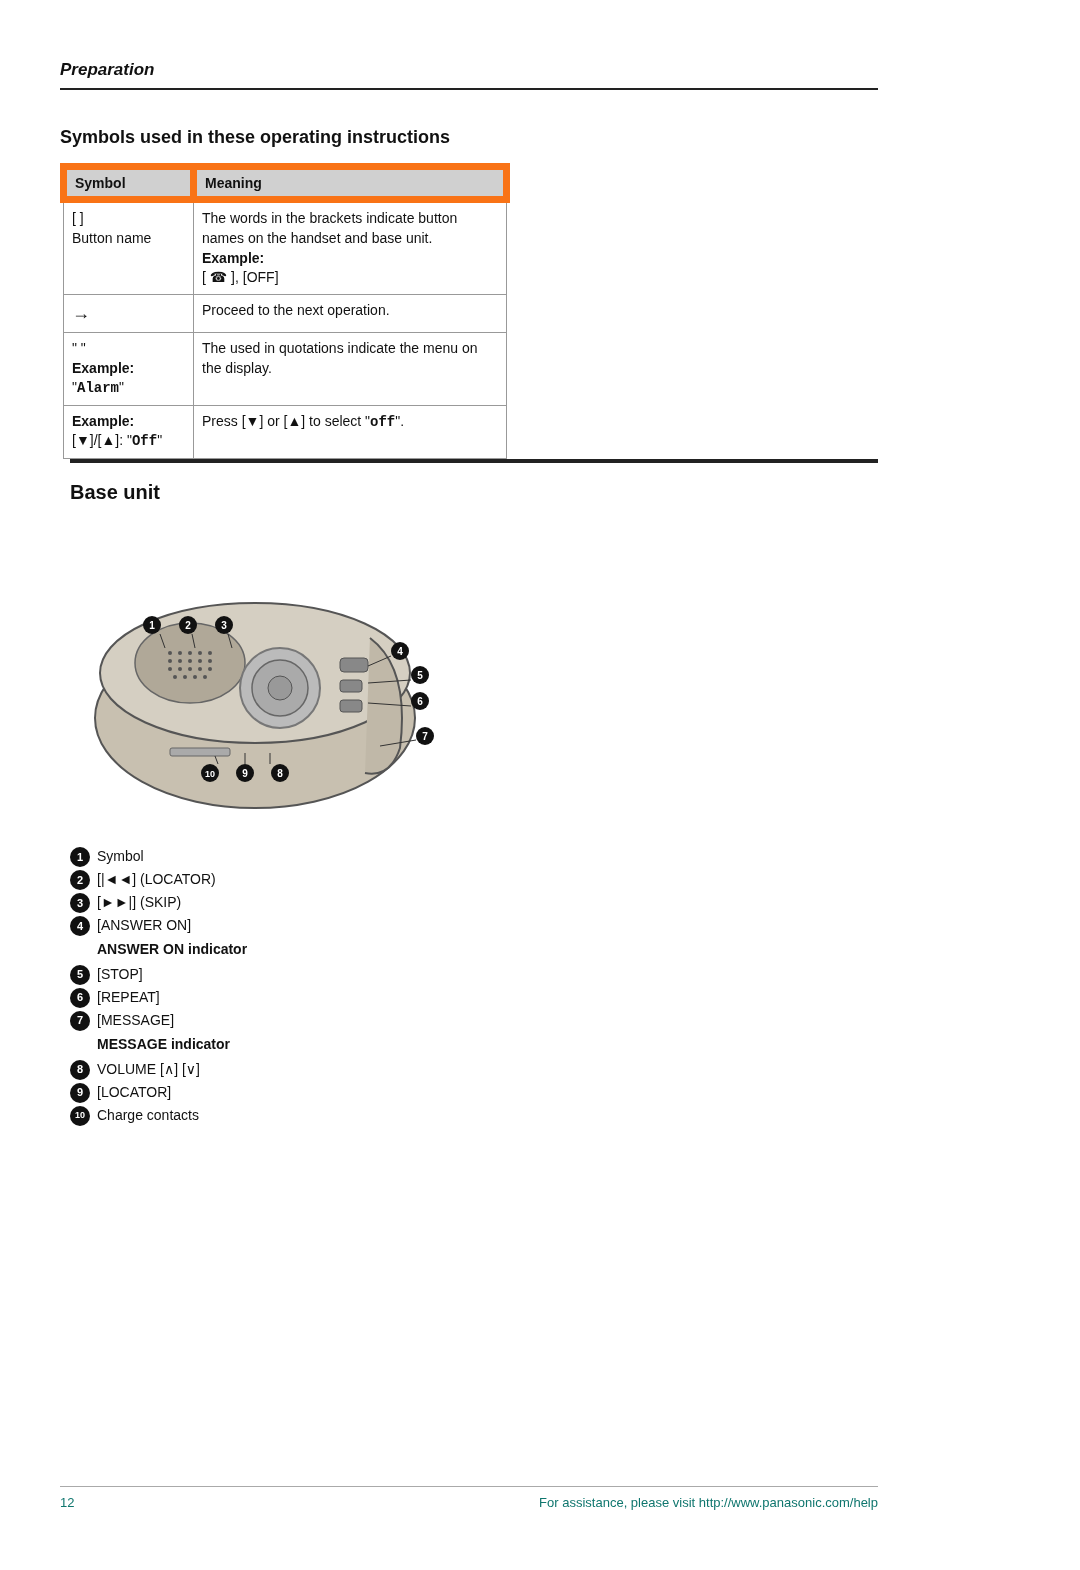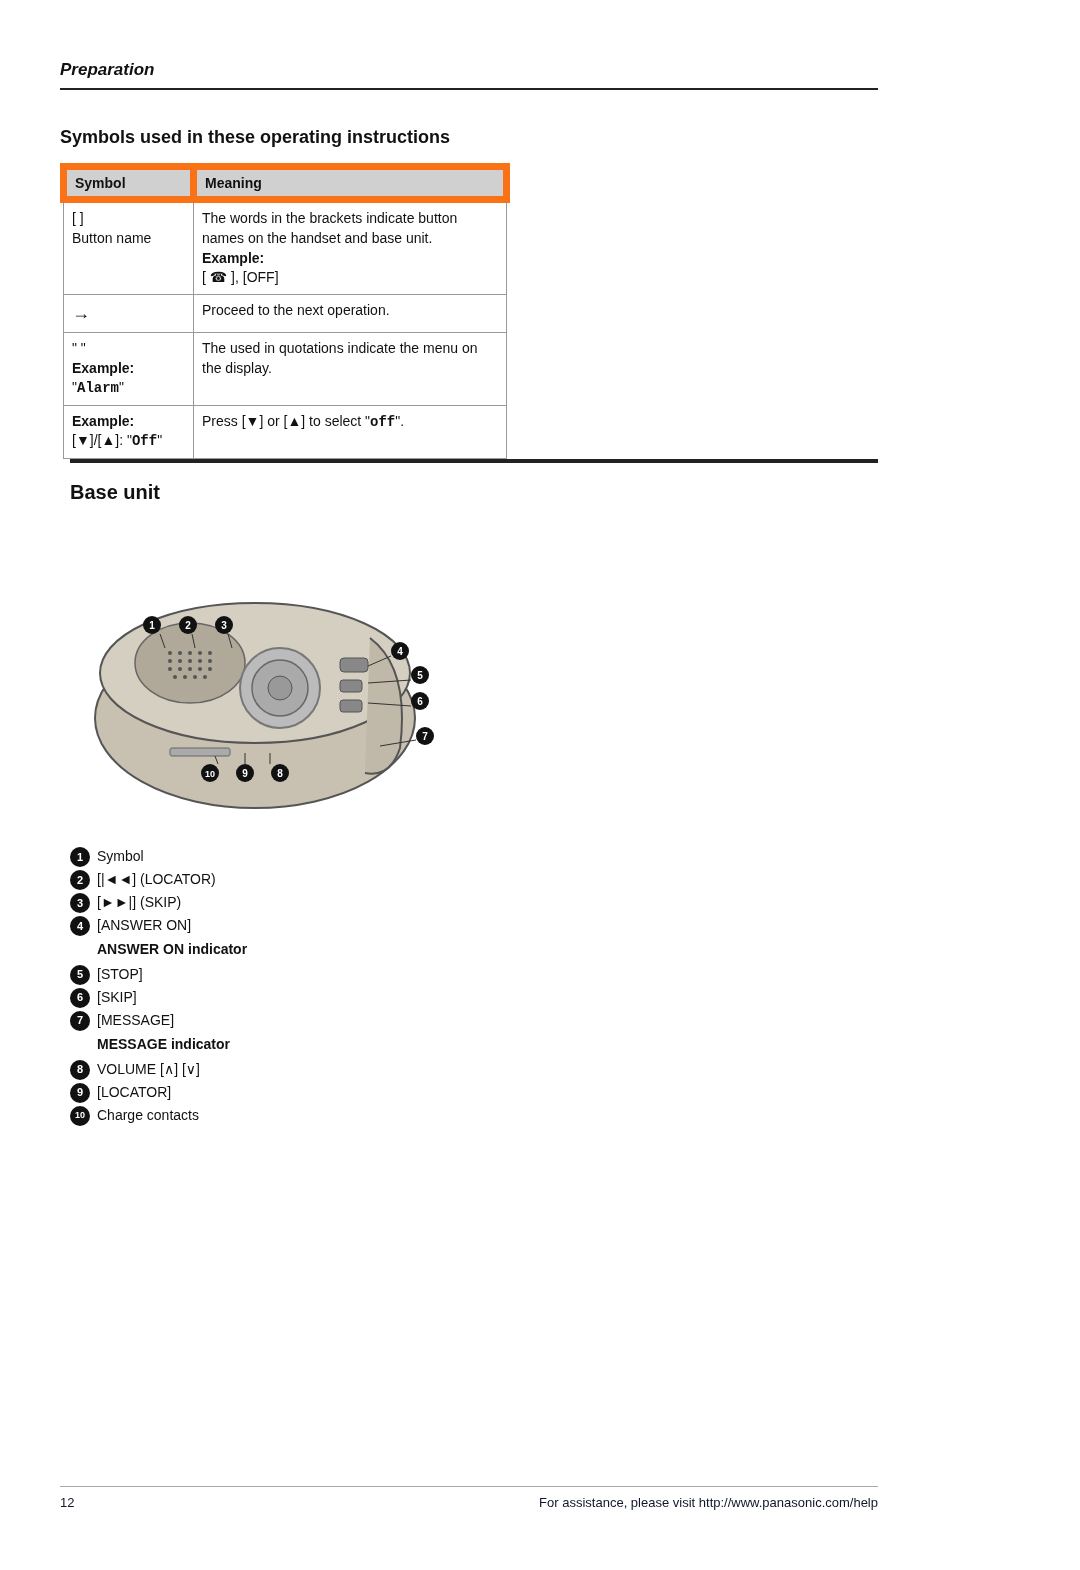"[SKIP]" span.ctrl-text { text: SKIP -> REPEAT }
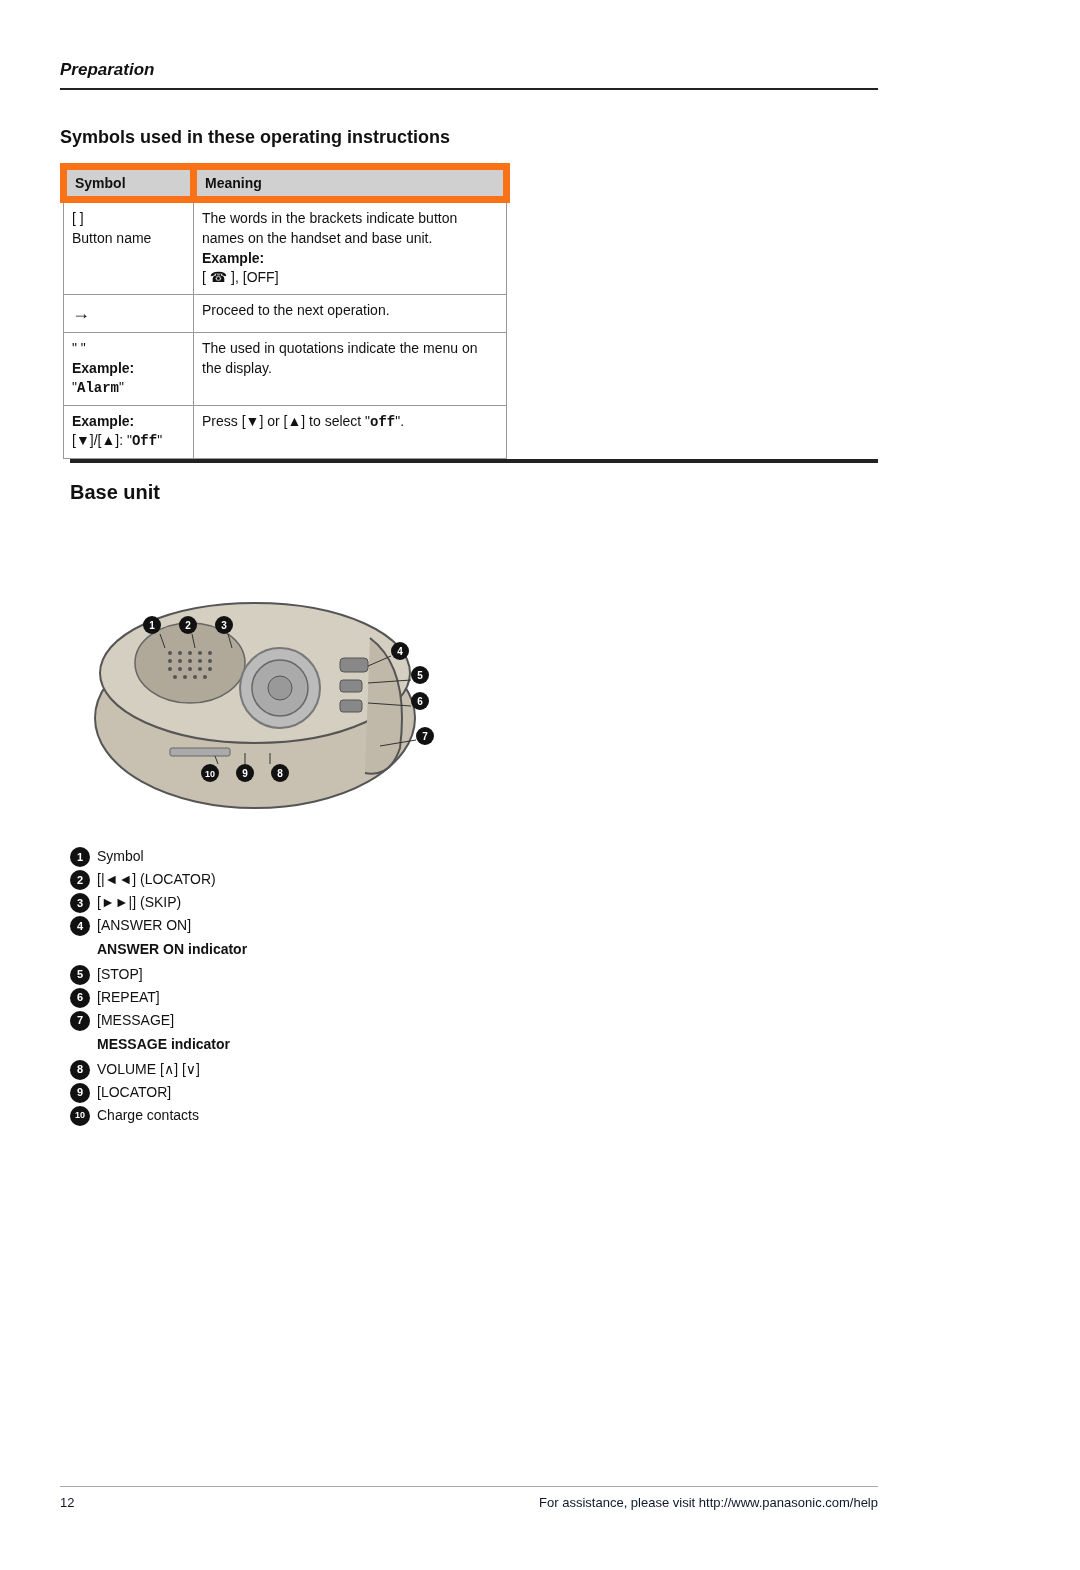"12" .page-footer { color: #0f172a -> #0f766e }
